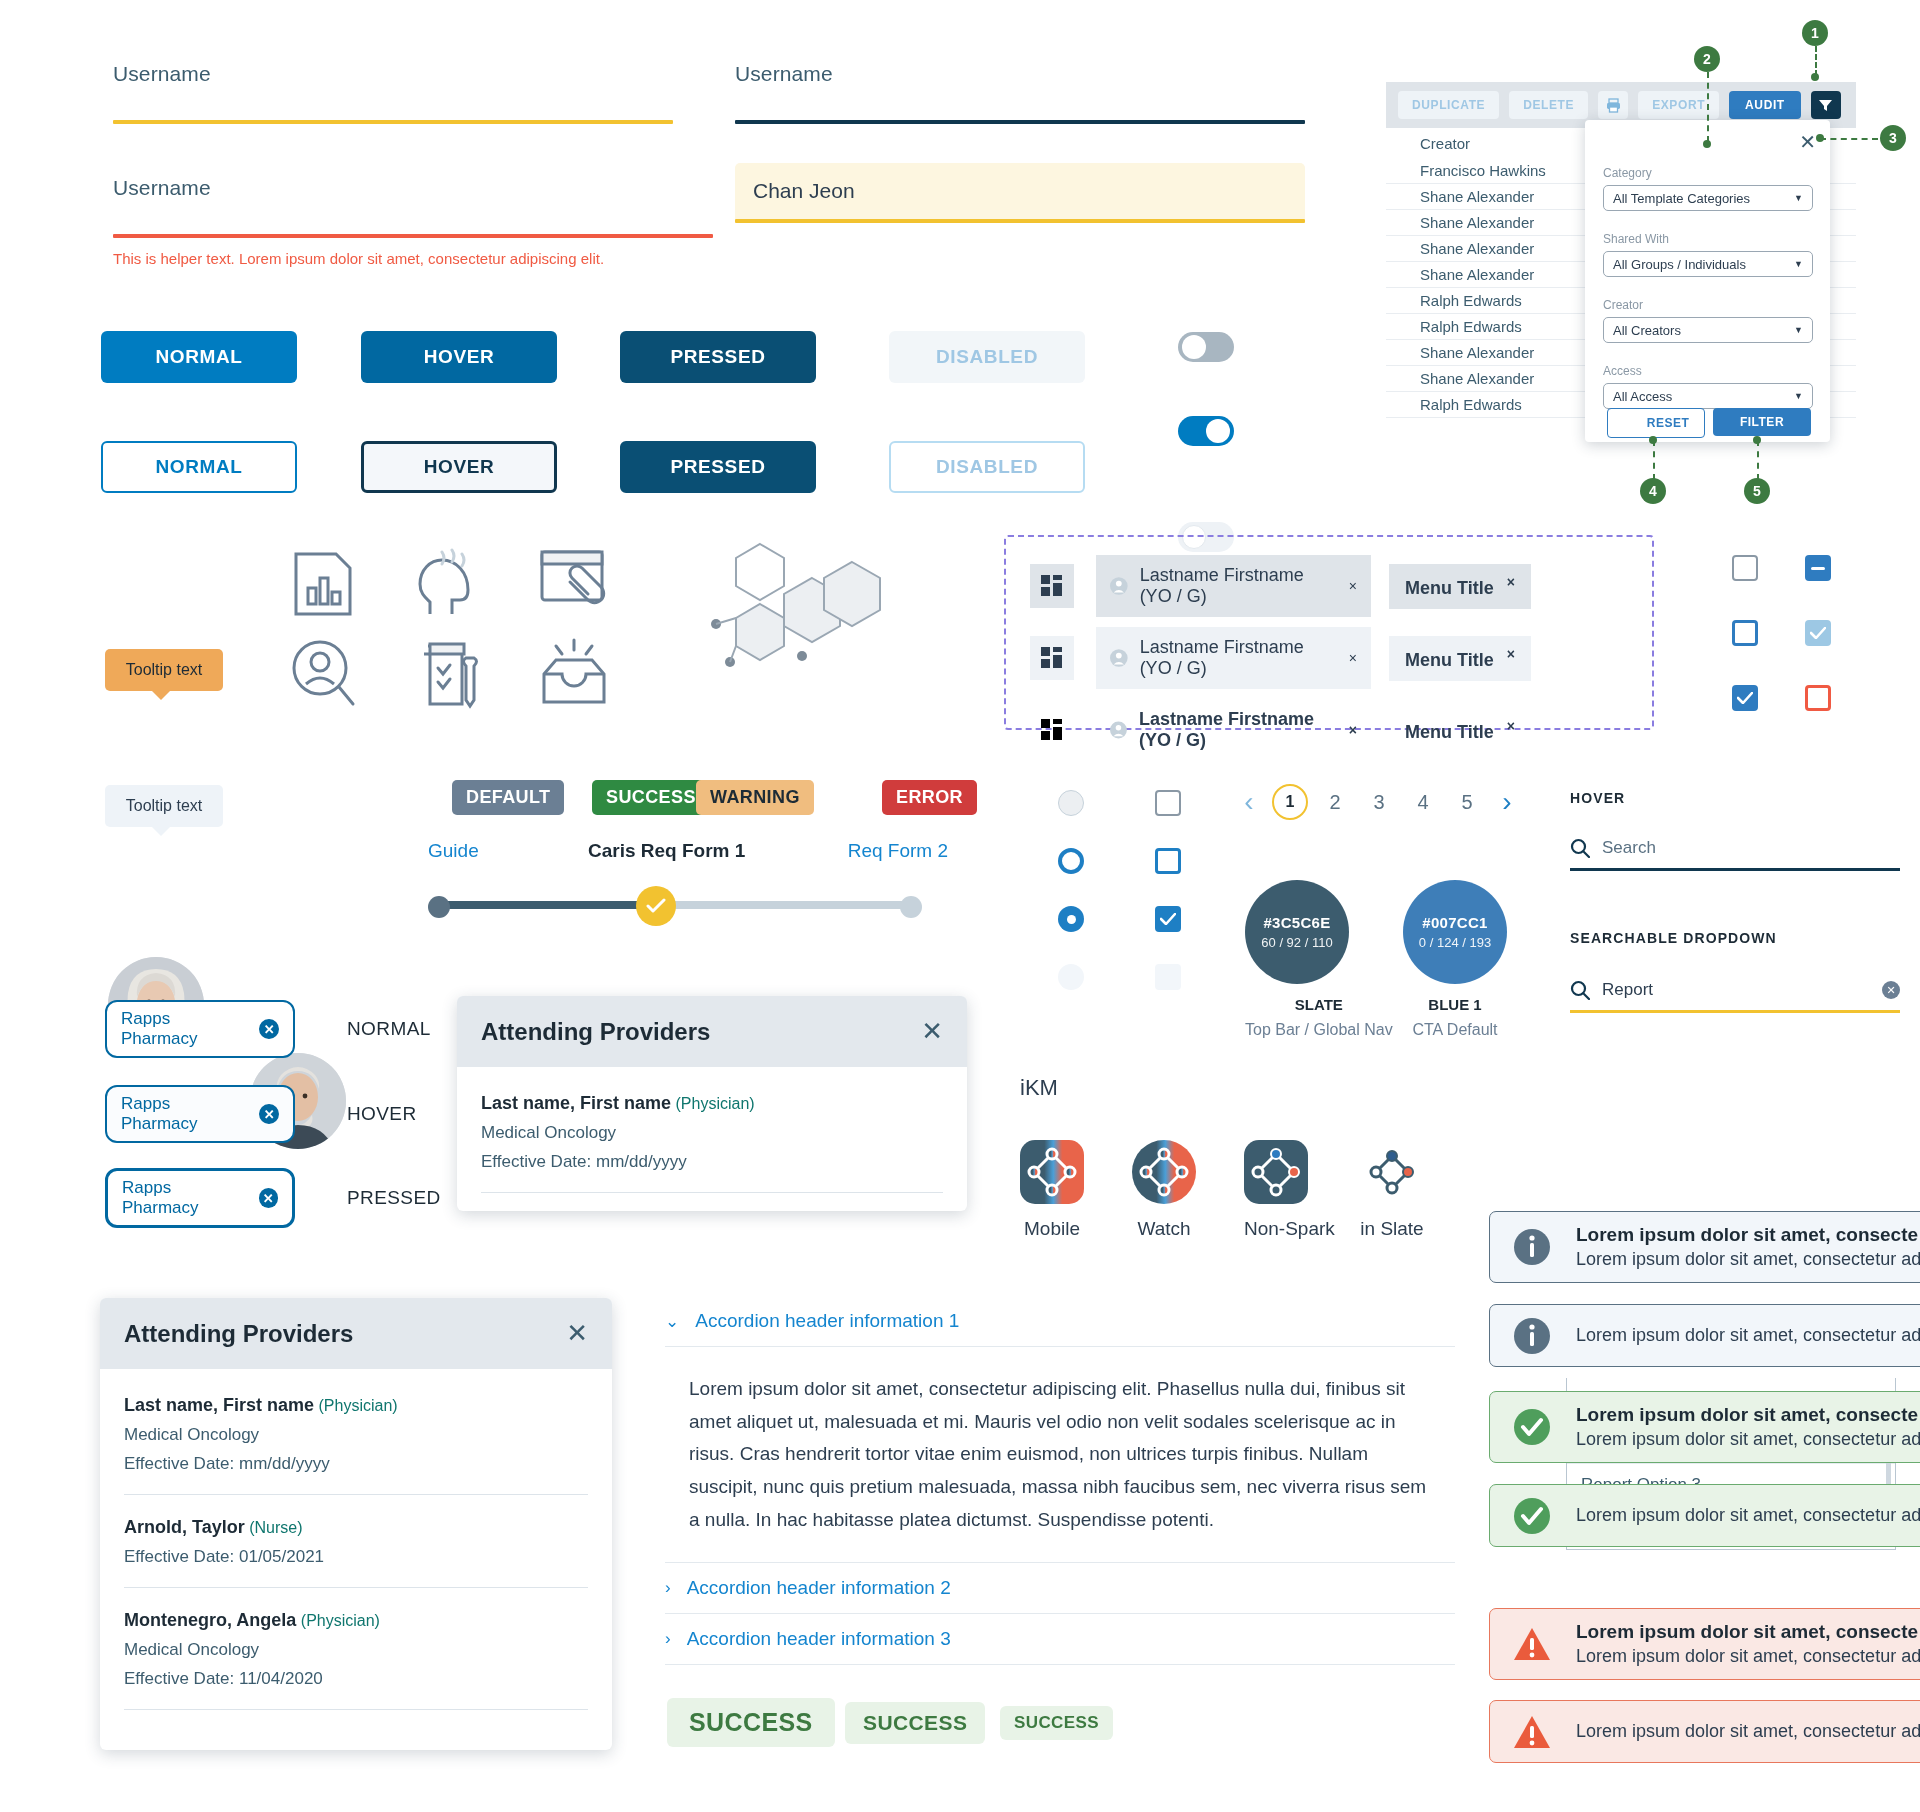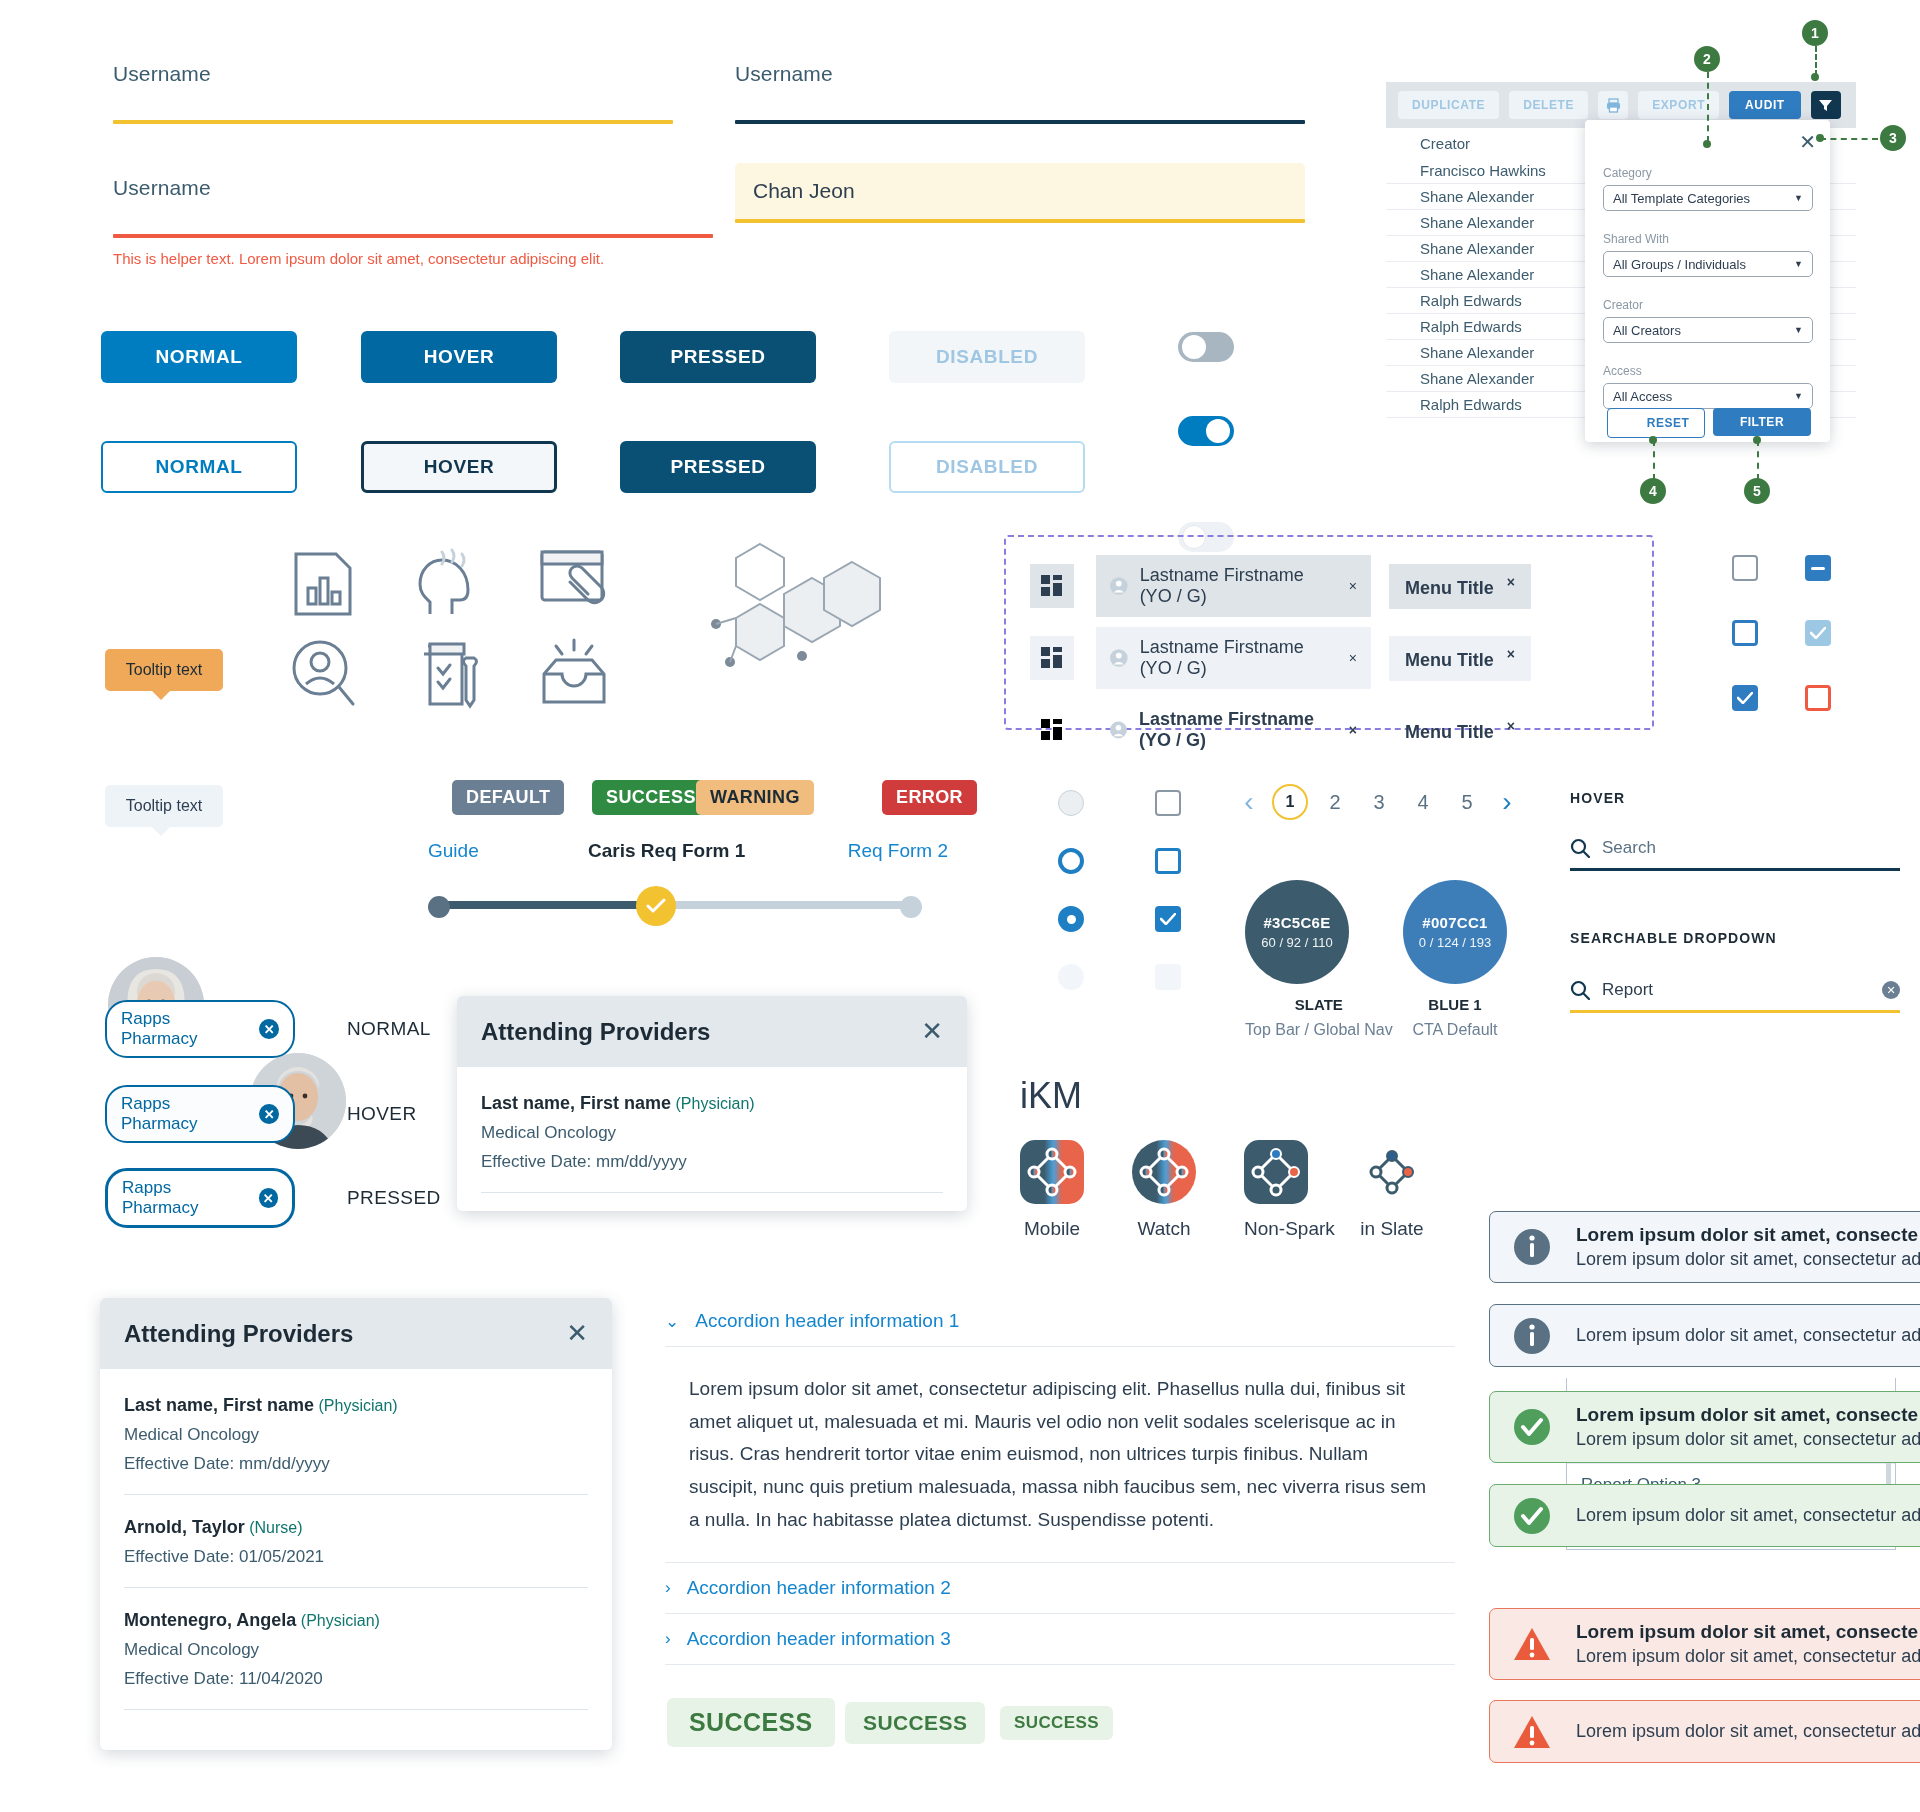"Rapps Pharmacy" .pharm { border-radius: 22px -> 12px }
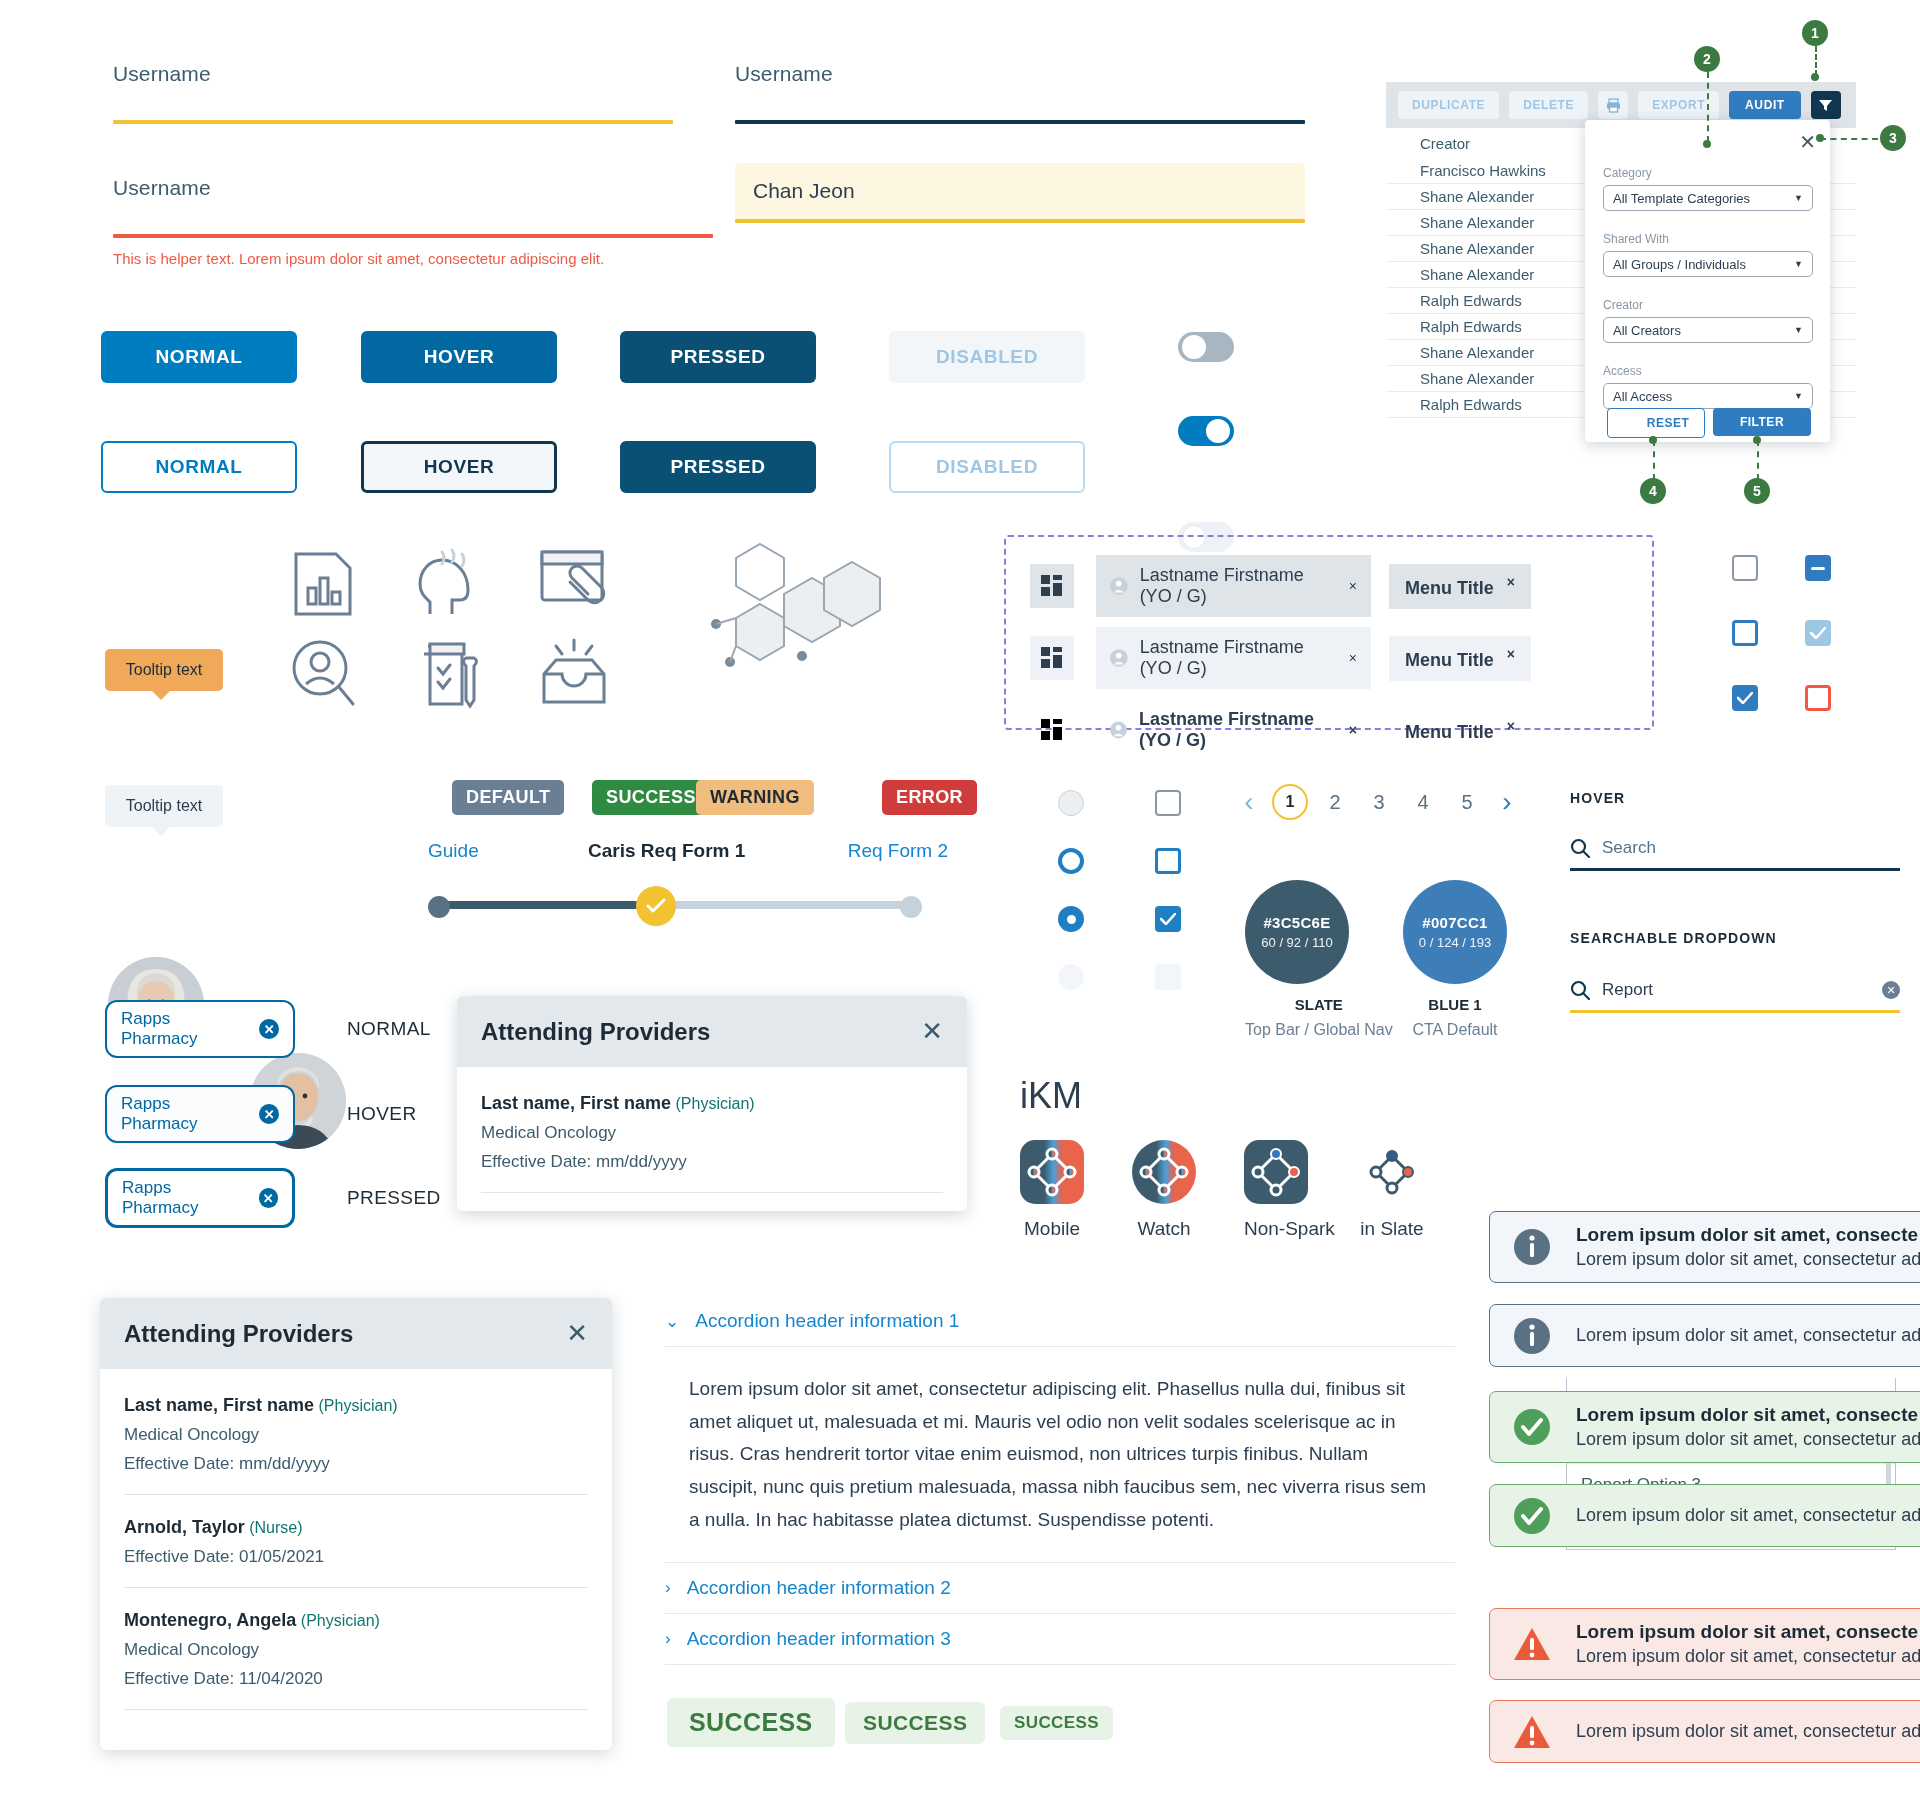"iKM" div.abs { font-size: 36px -> 22px }
